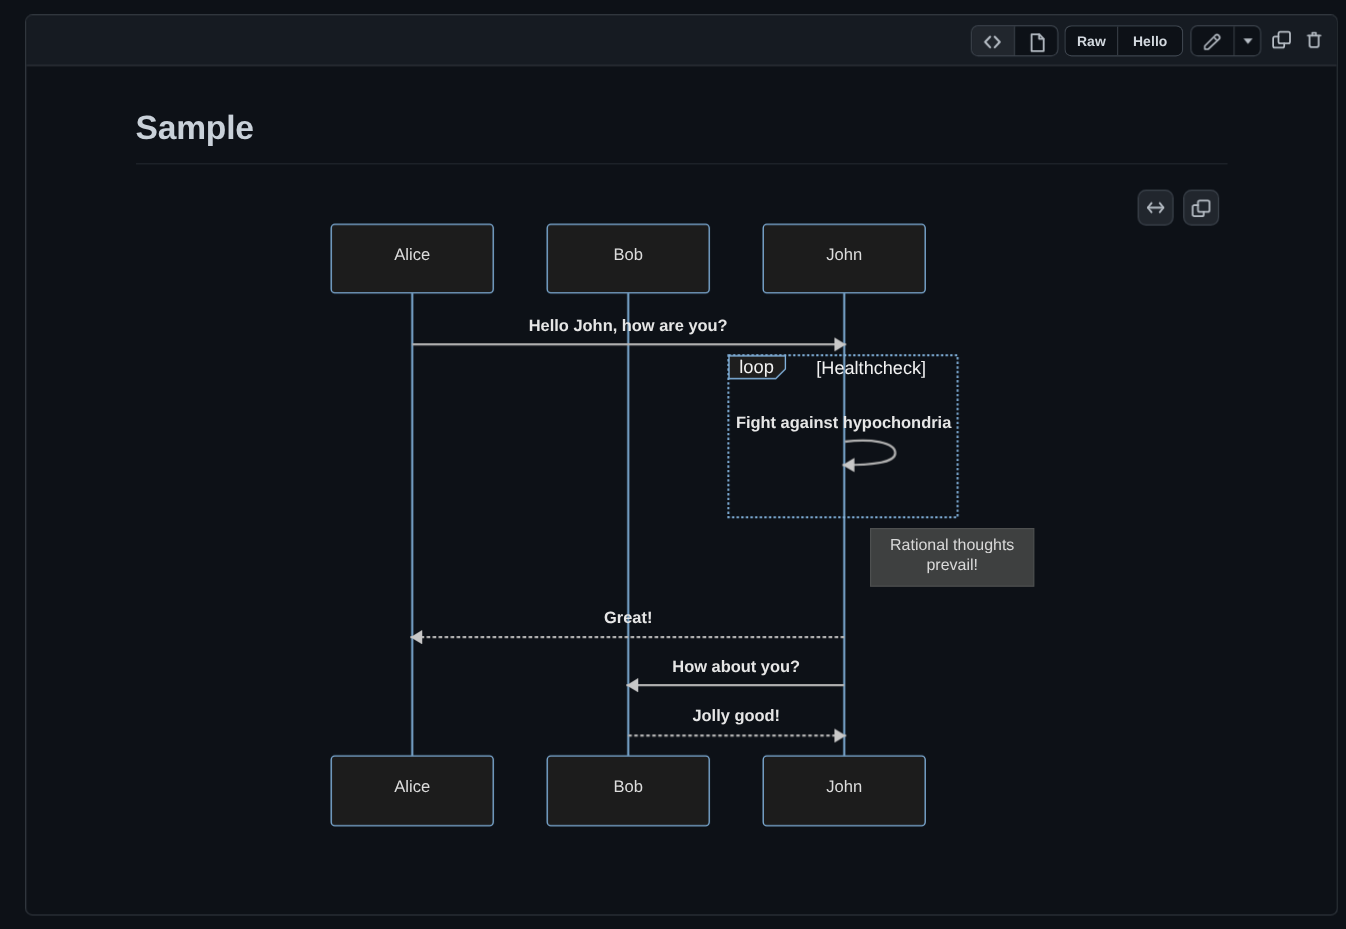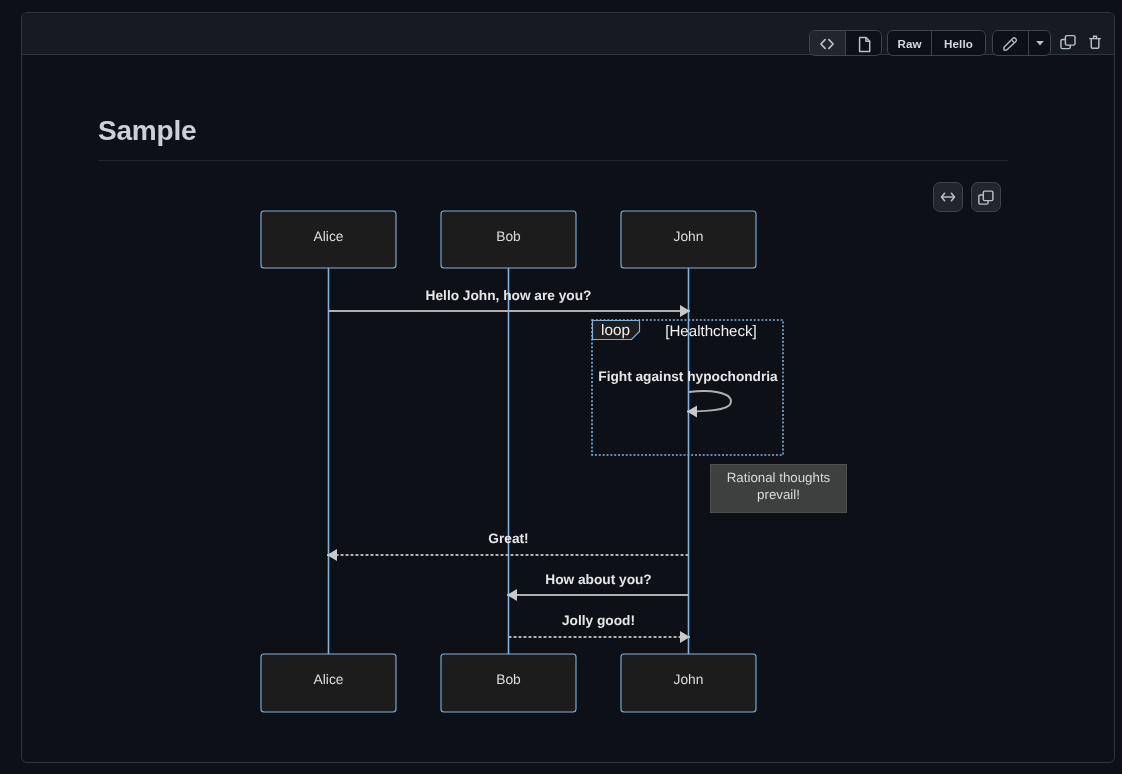"Raw" .toolbar { align-items: center -> flex-start }
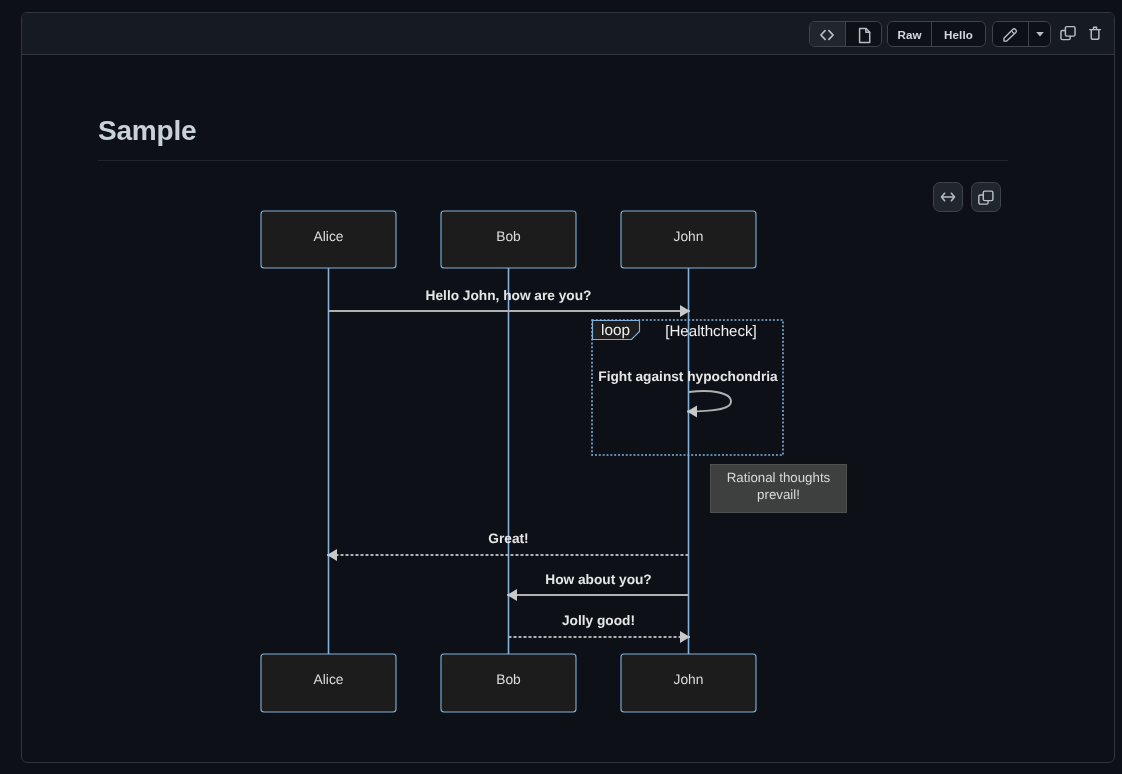"Sample" .md { left: 76px -> 91px; margin-top: 24px -> none }
